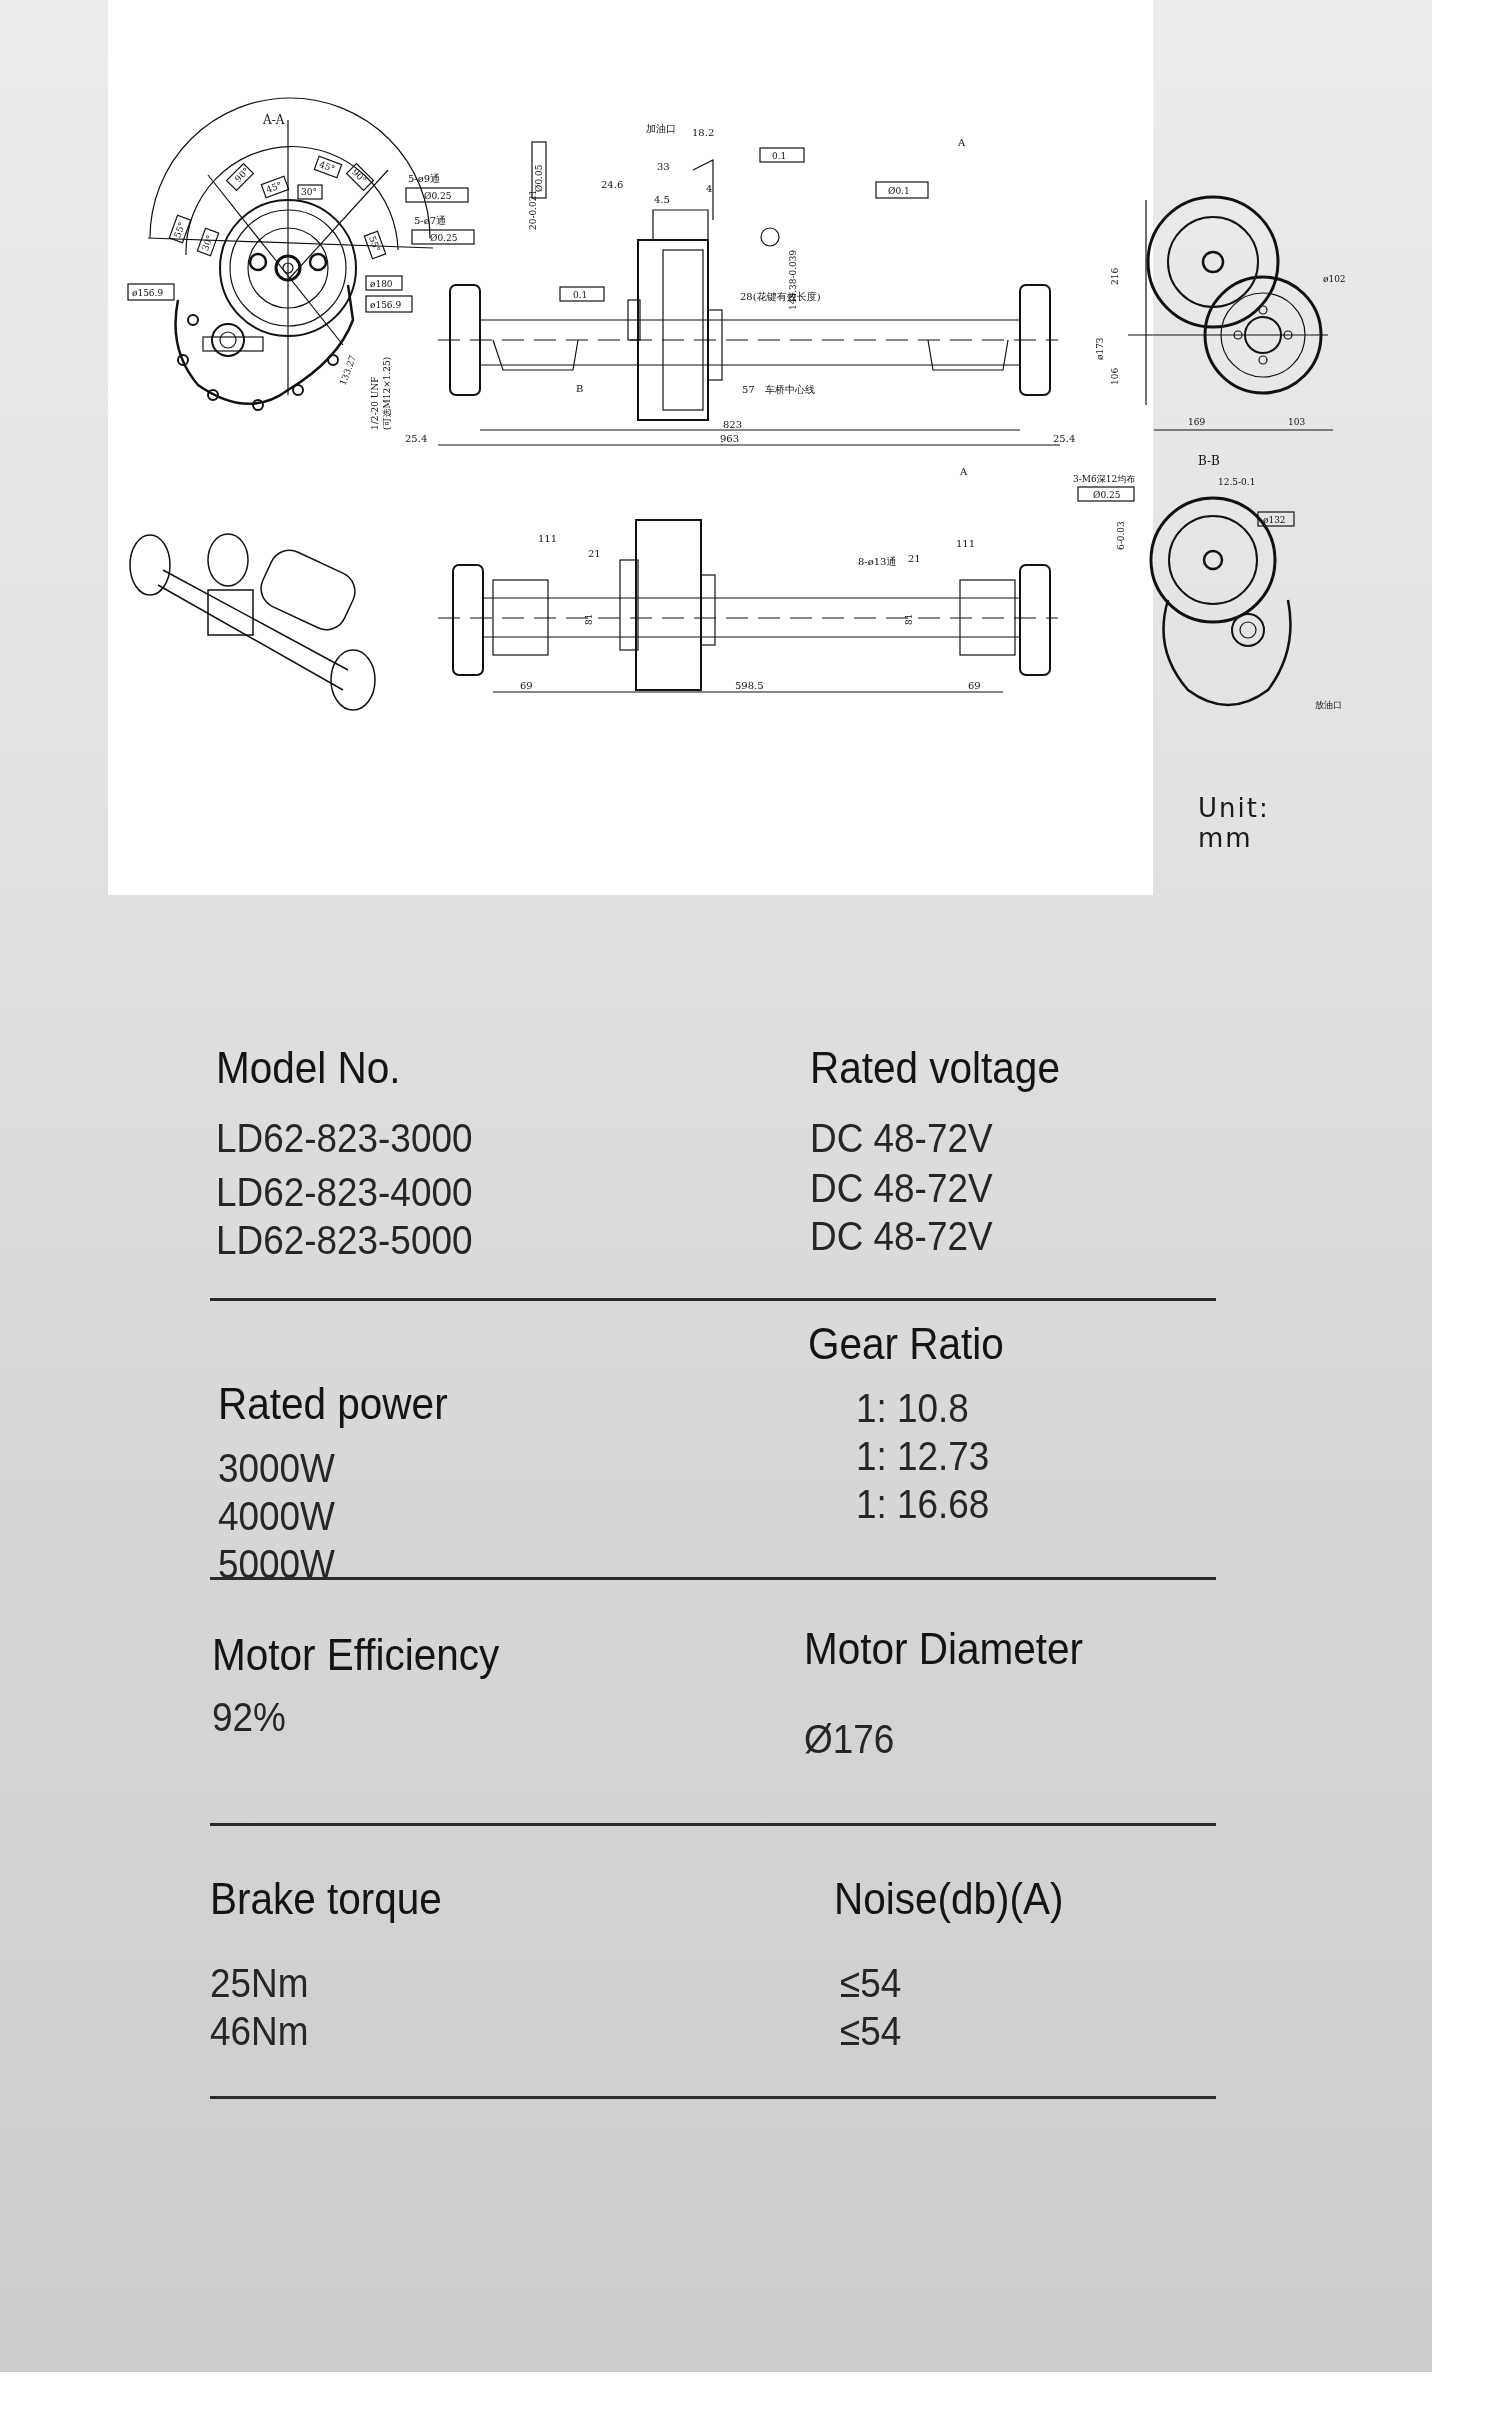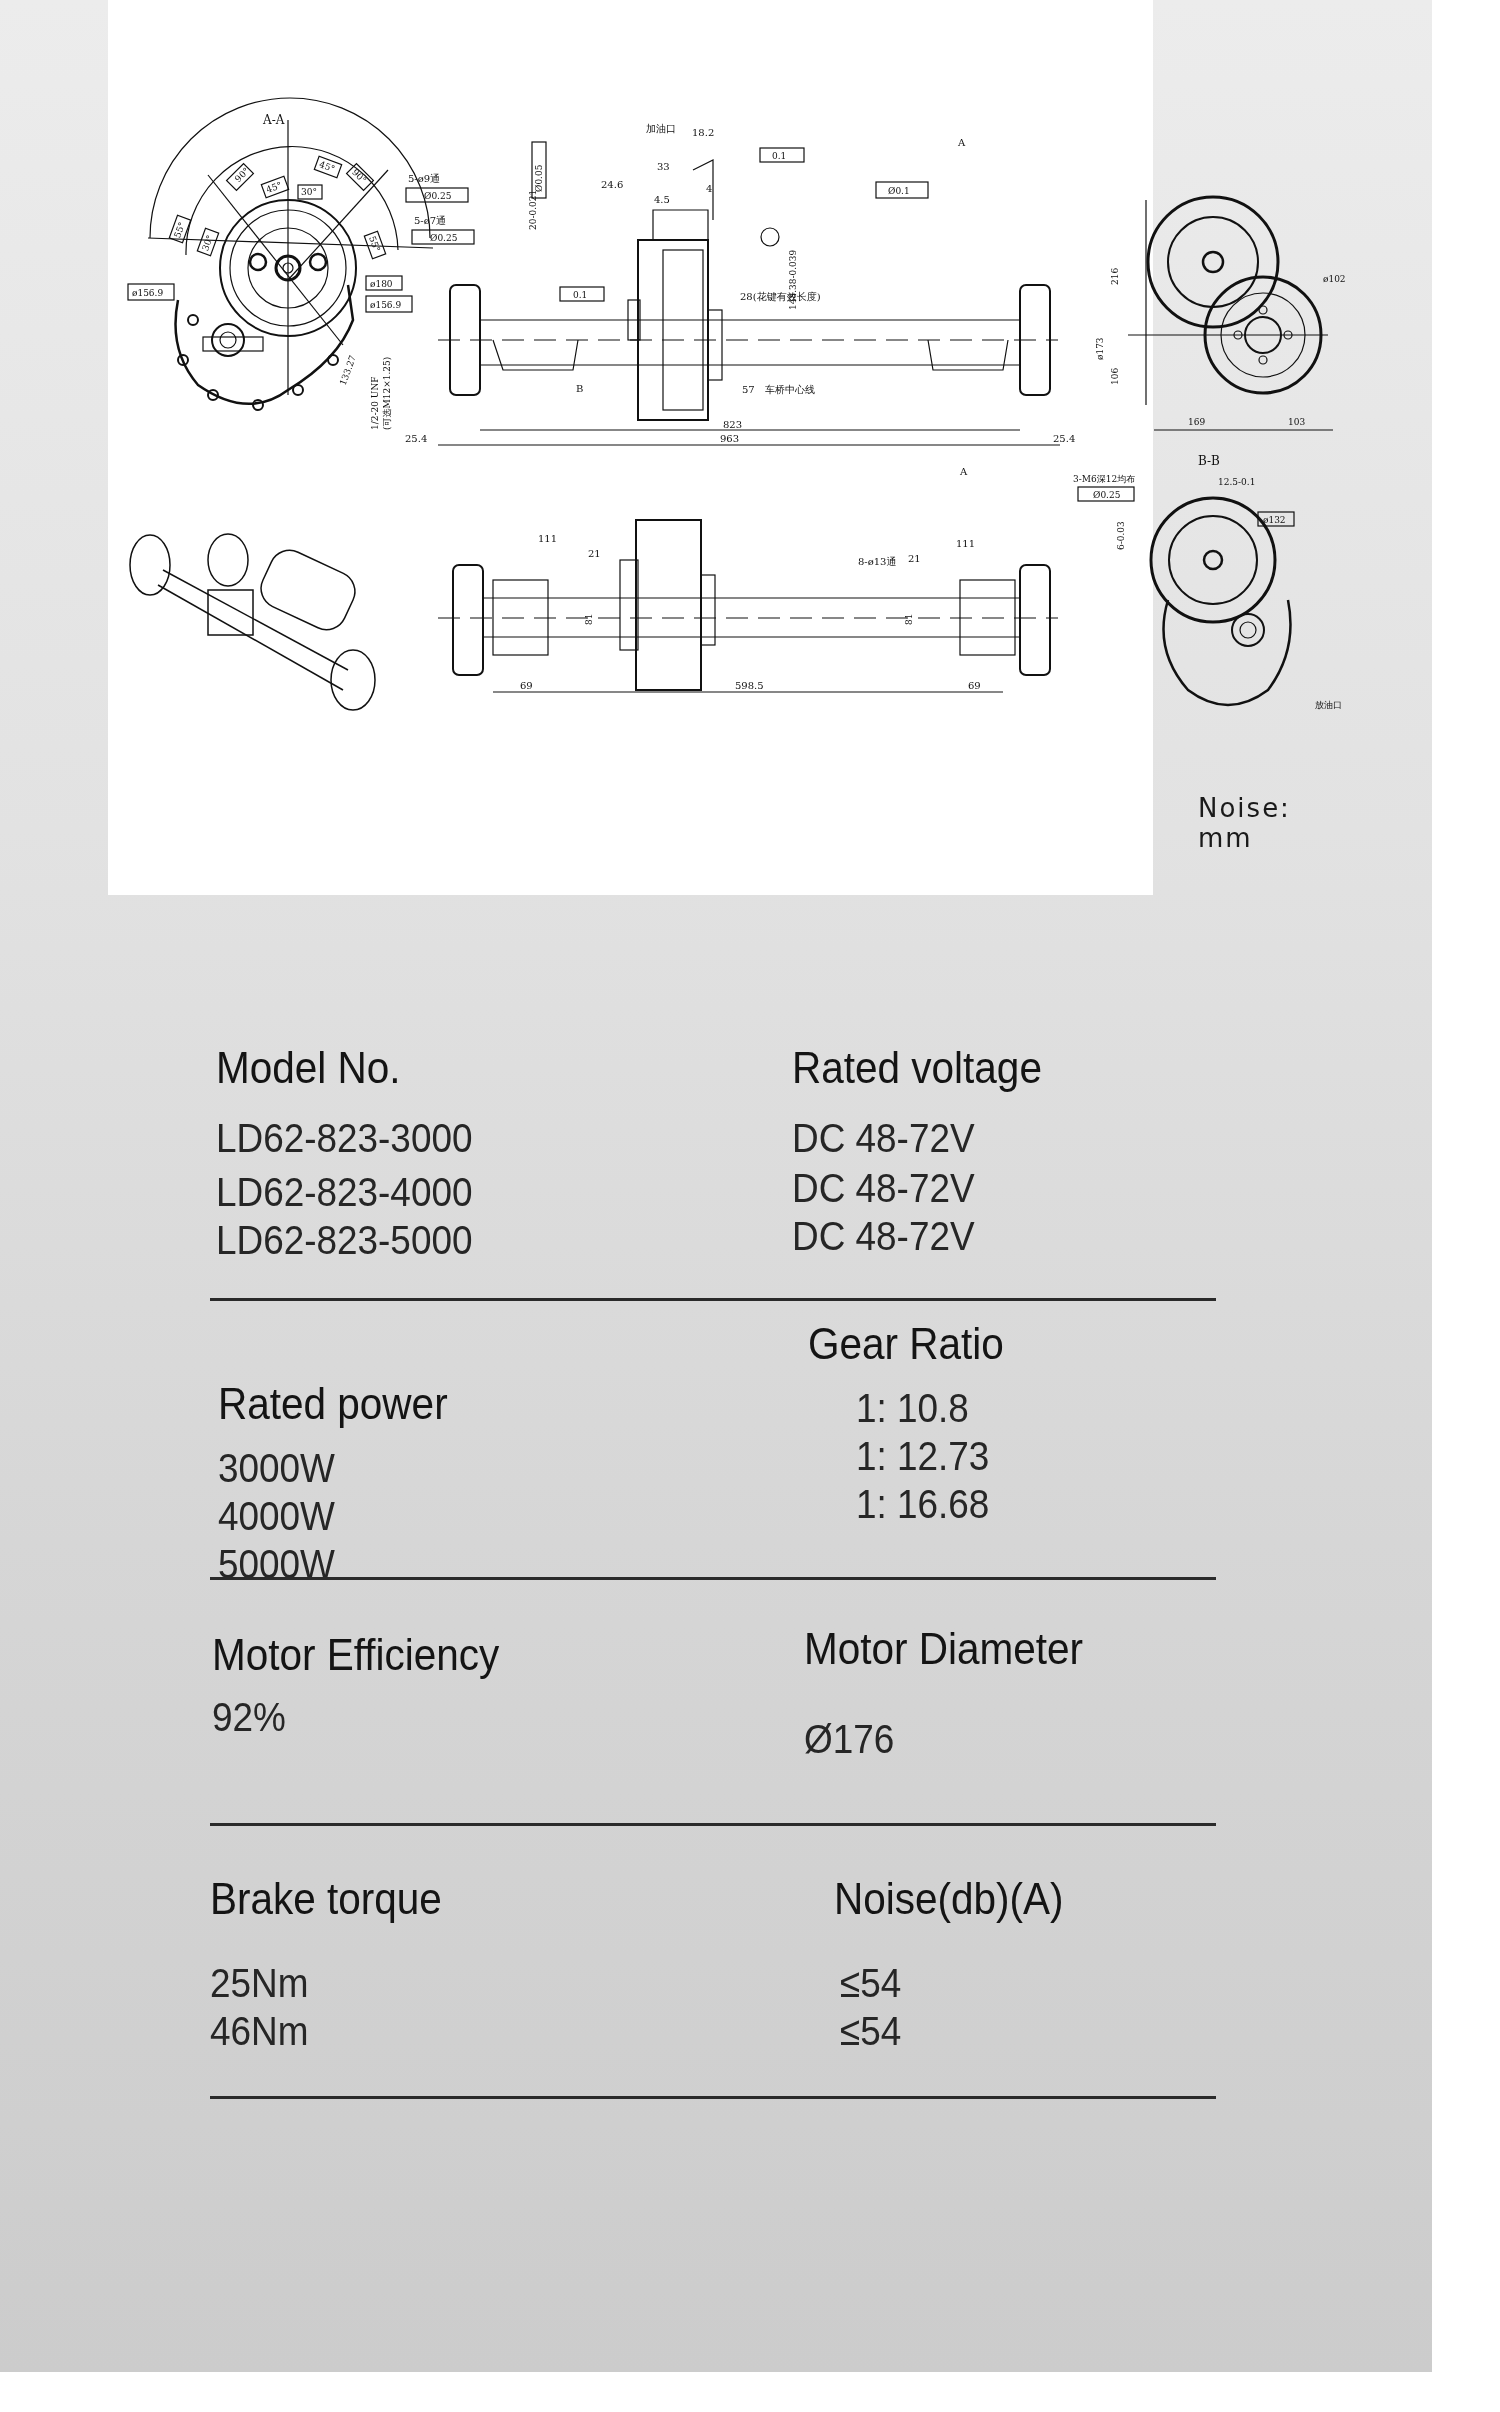"Noise: mm" div.unit-label { text: Noise -> Unit }
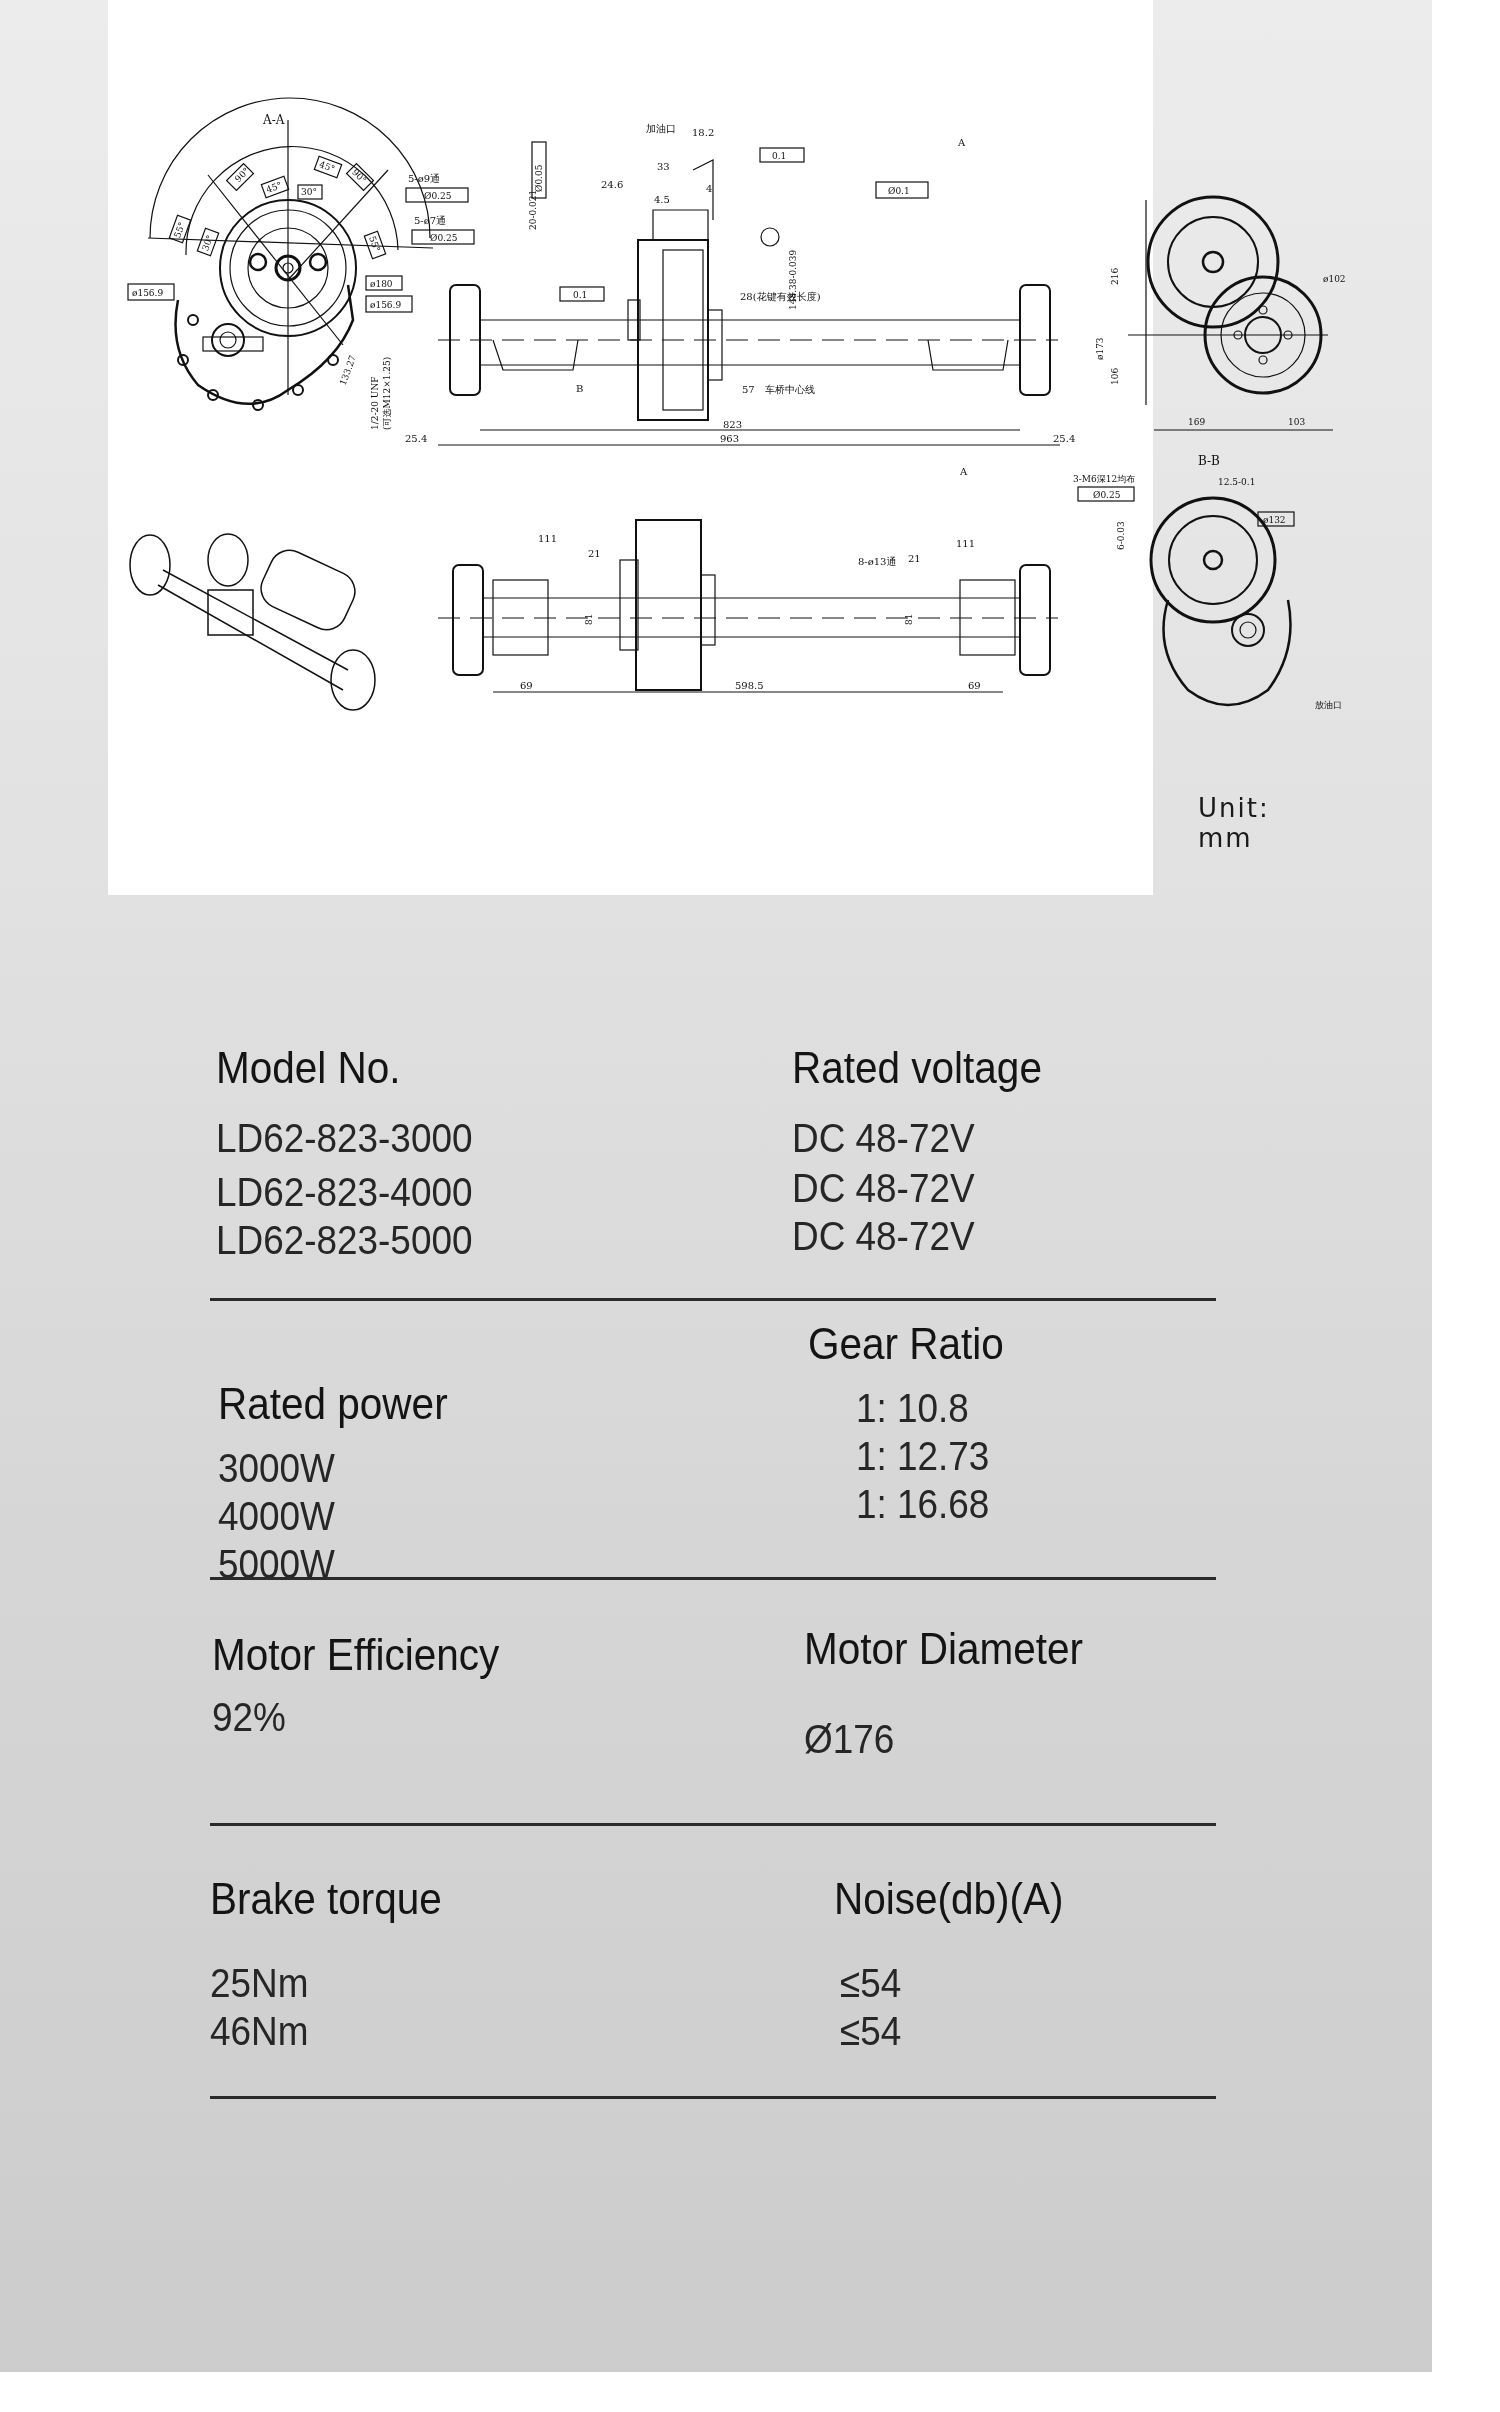"Rated voltage" div.spec-col { left: 582px -> 600px }
